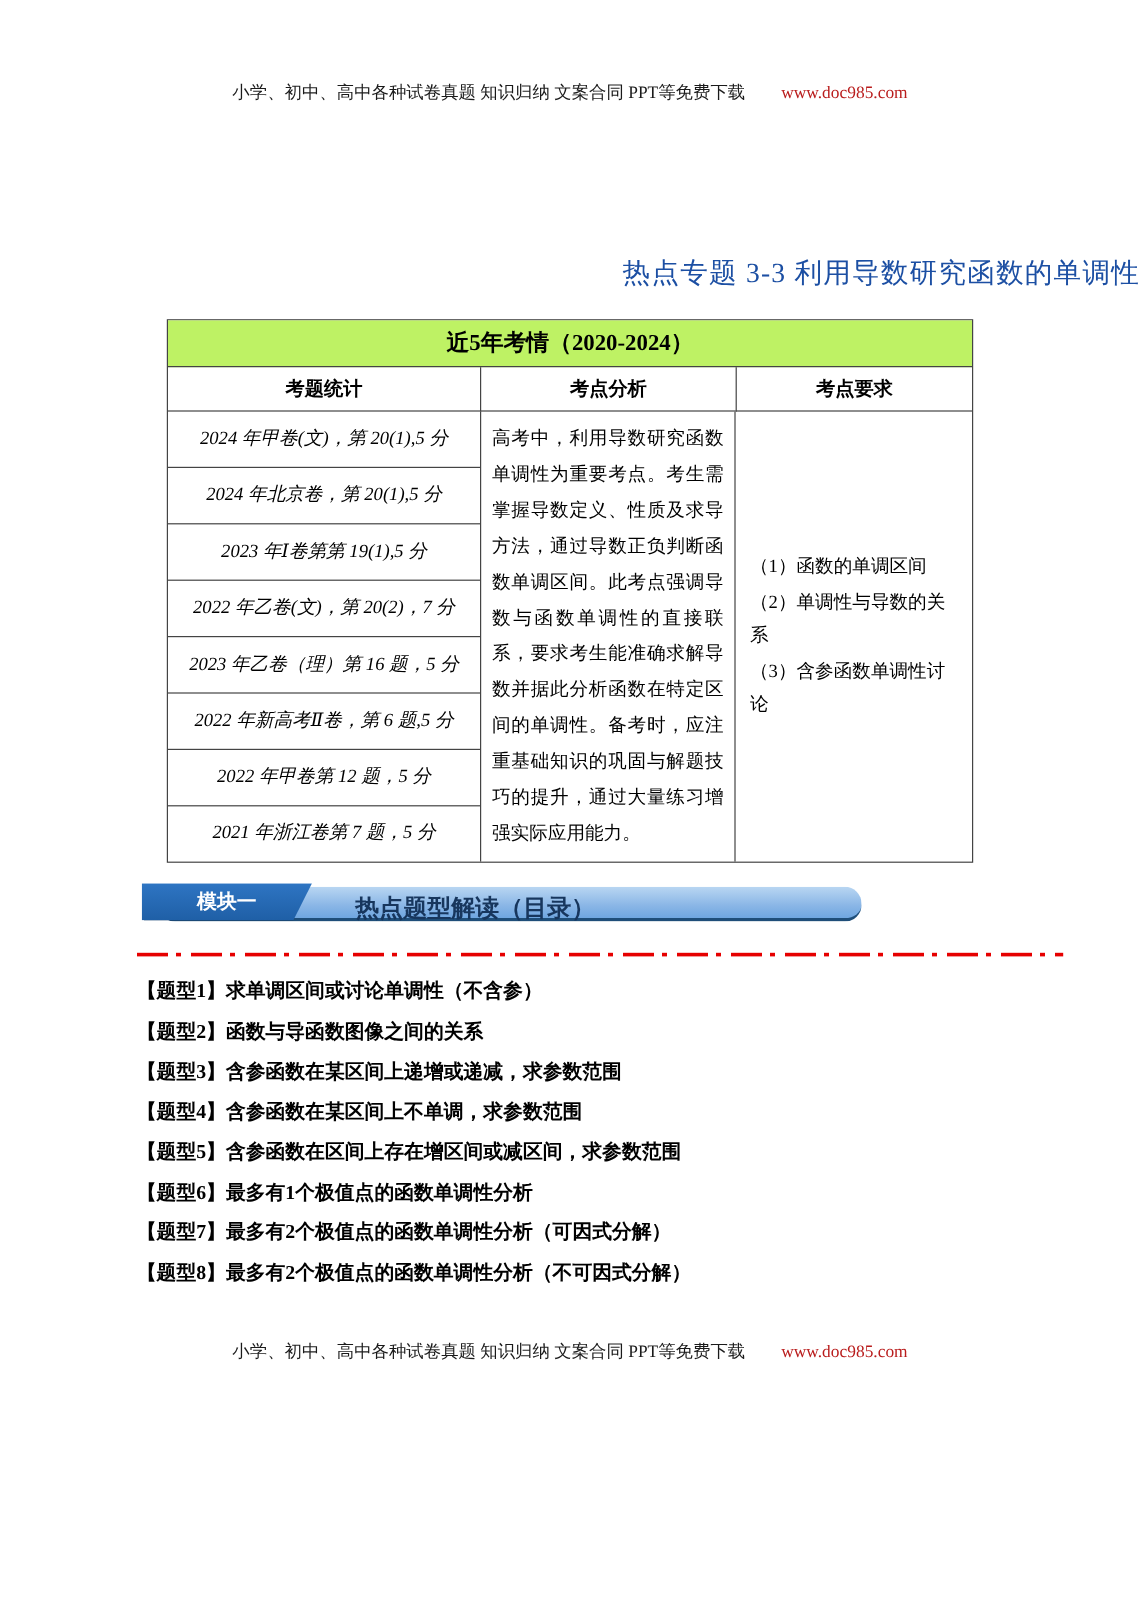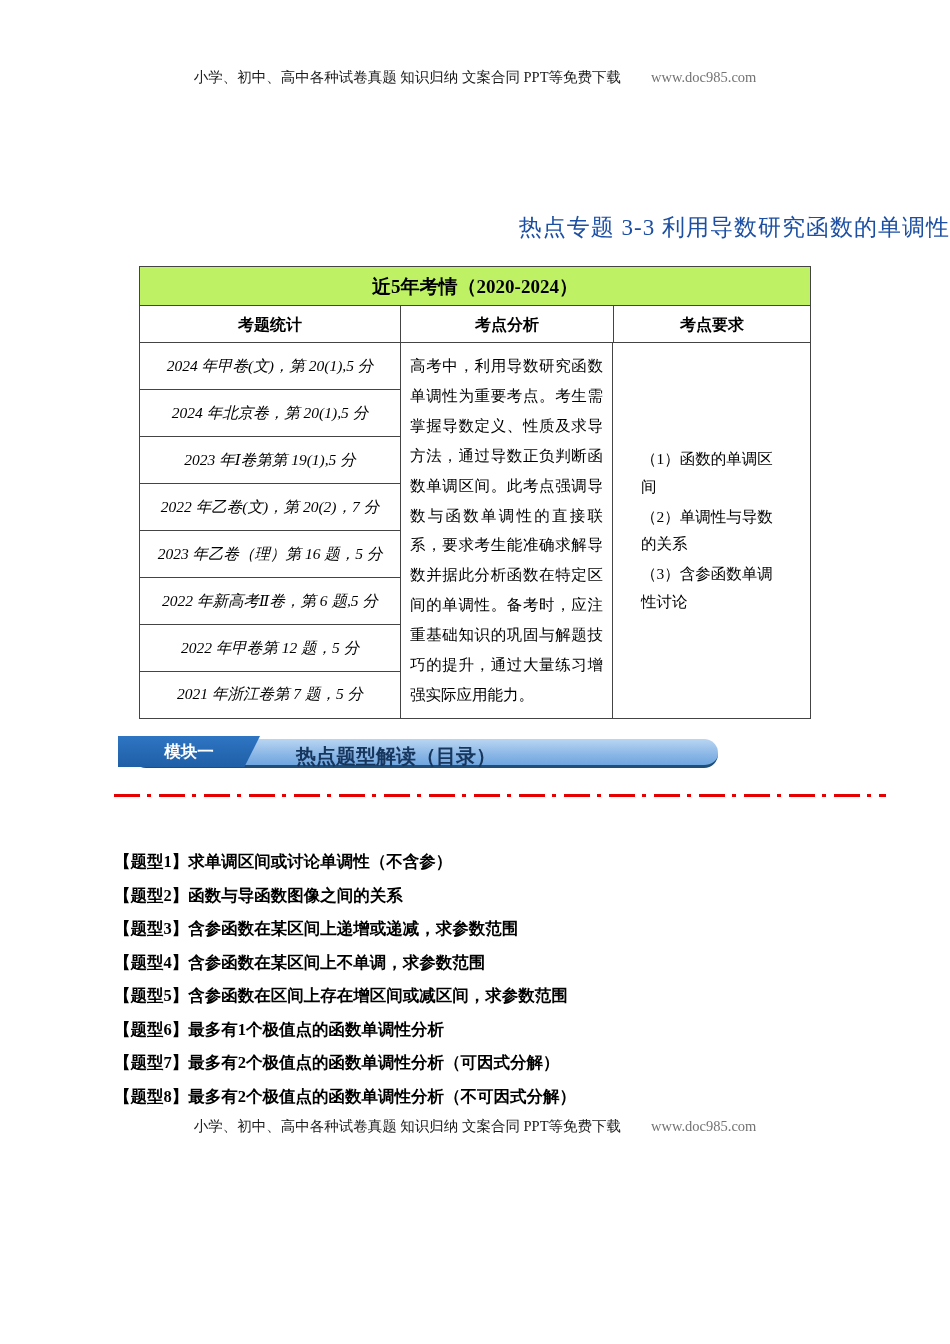"www.doc985.com" .site-strip .url { color: #737373 -> #b91c1c }
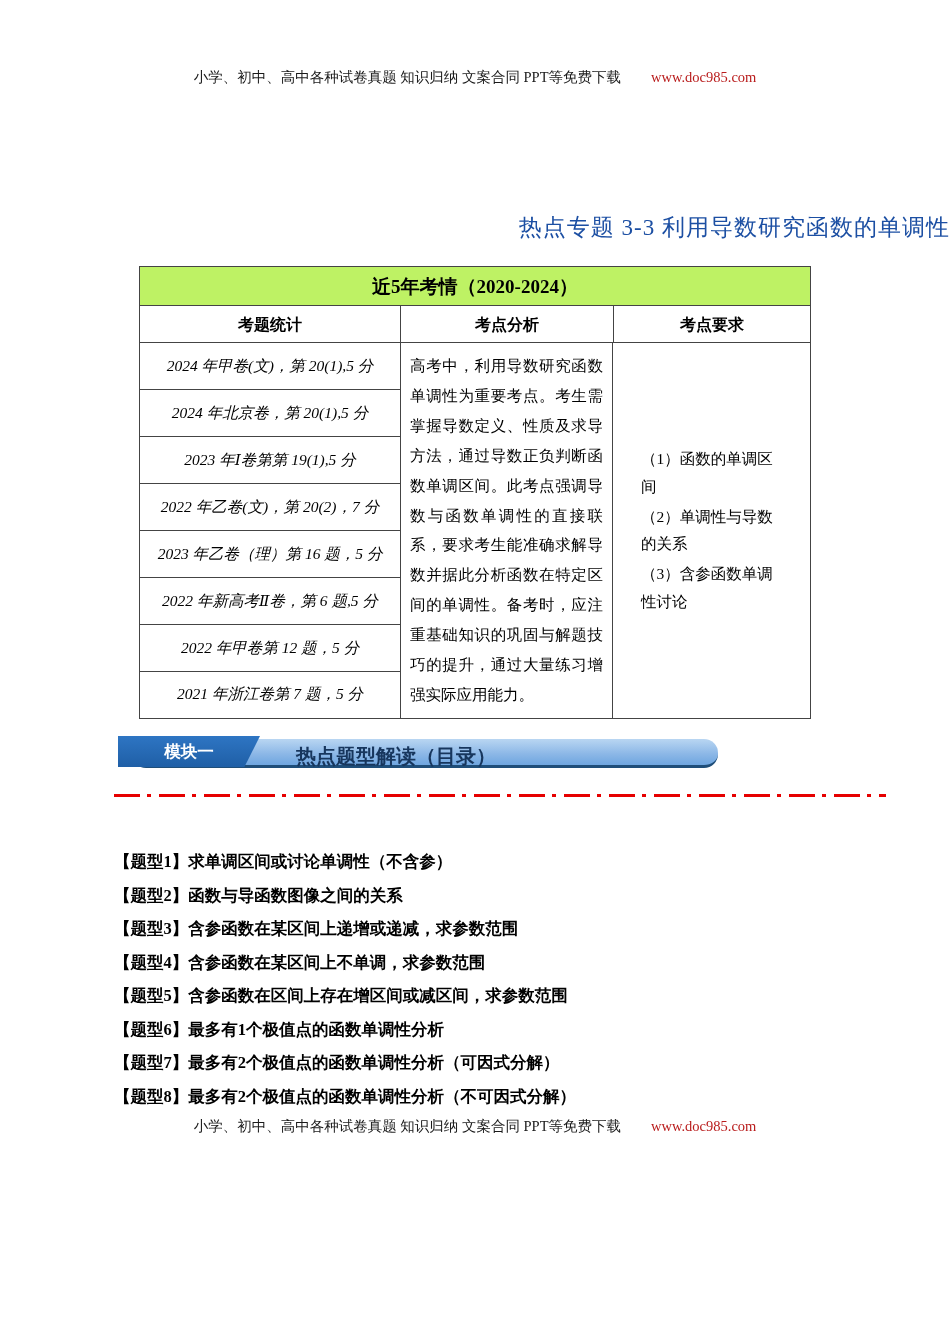"（1）函数的单调区间" .req-item { margin: 1px 16px -> 1px 0 }
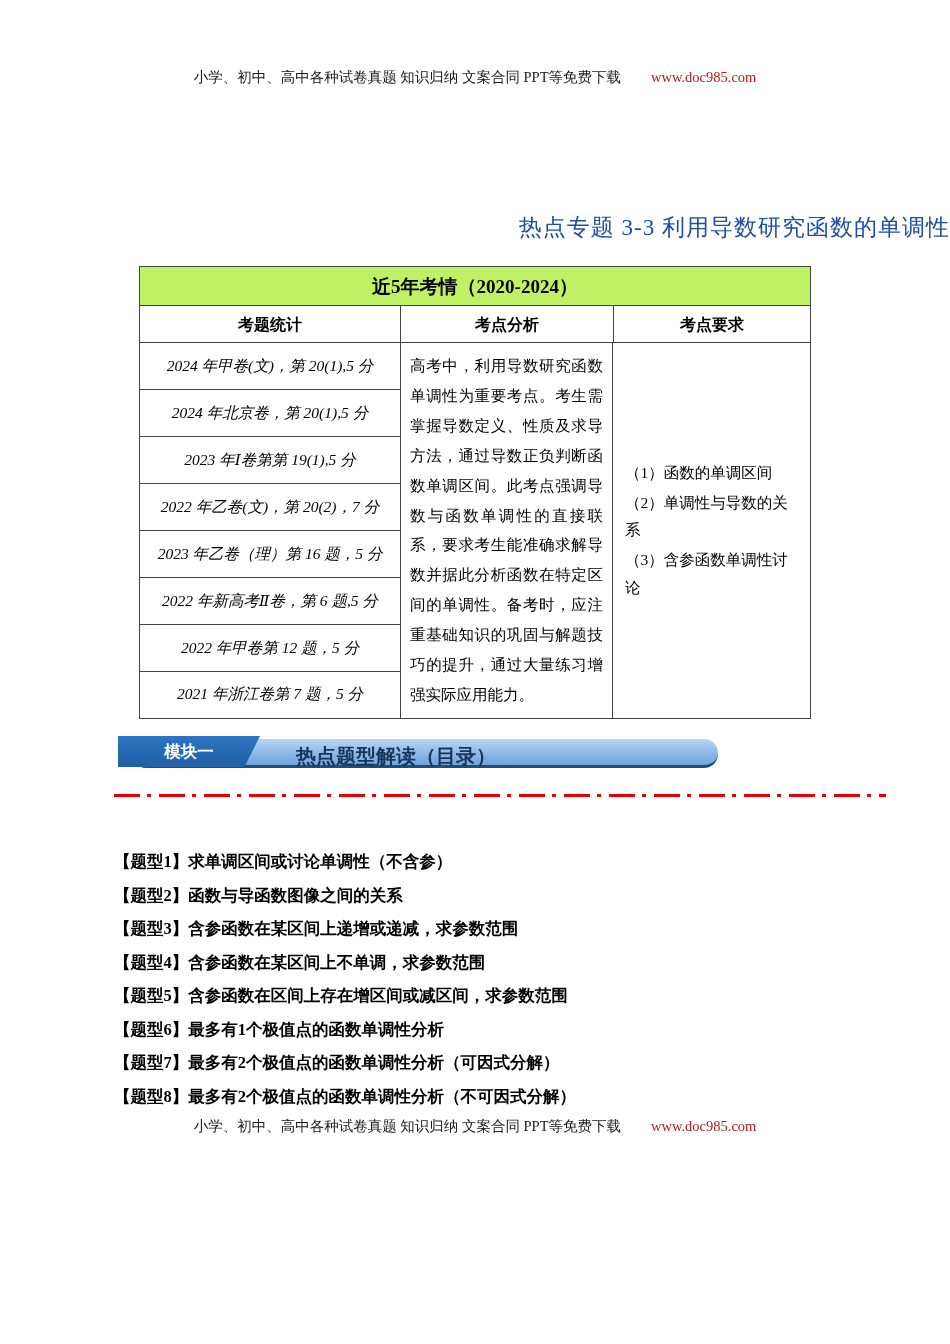"【题型1】求单调区间或讨论单调性（不含参）" .topics { top: 851px -> 815px }
